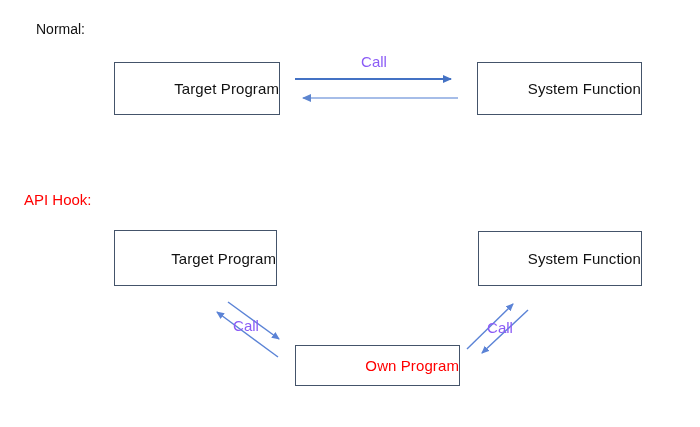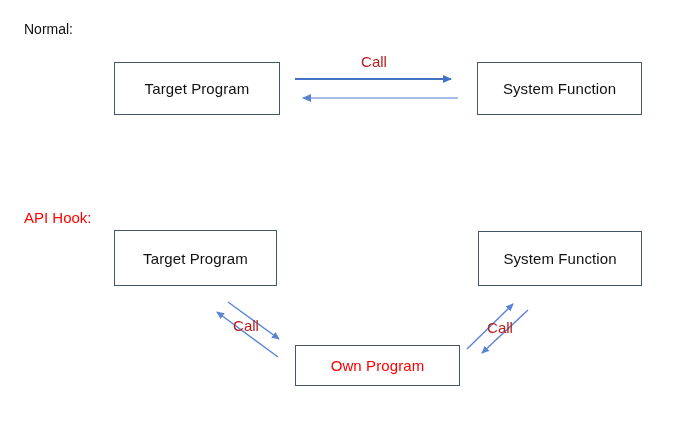"Normal:" div.section-label { left: 24px -> 36px }
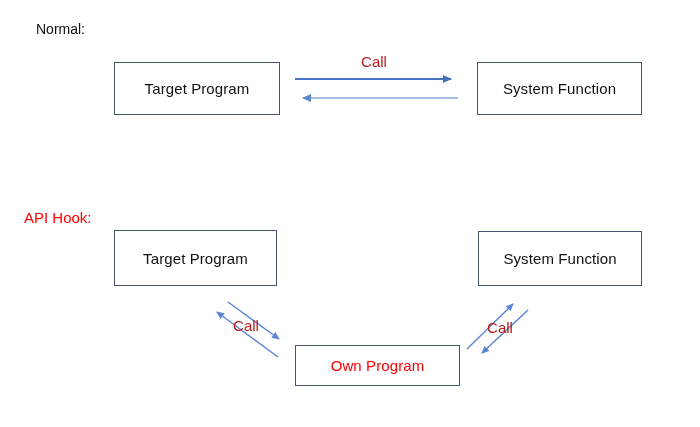"Call" .edge-label { color: #b91c1c -> #8b5cf6 }
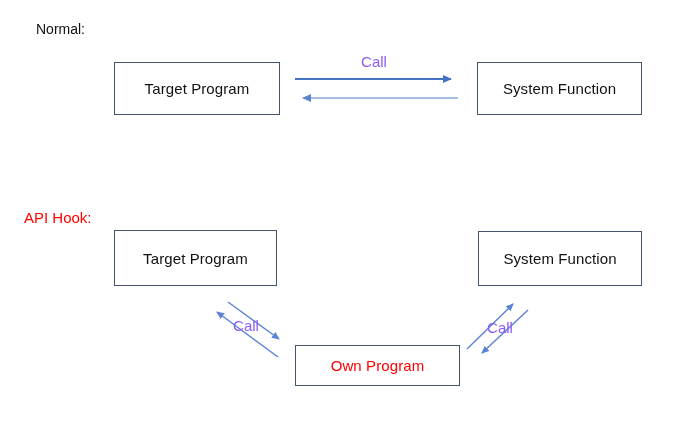"Target Program" .node-box { justify-content: center -> flex-end }
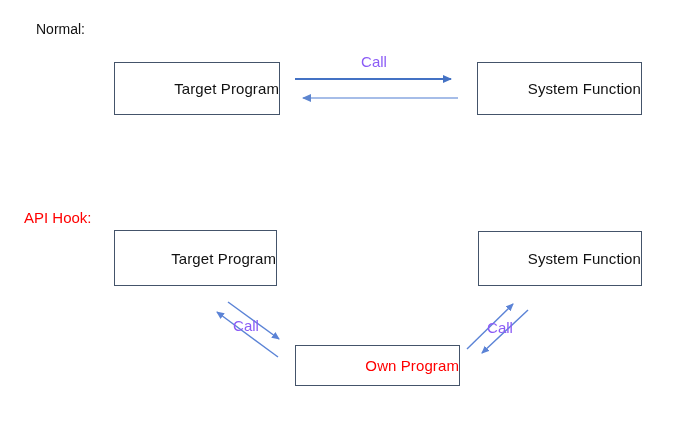"API Hook:" .section-label.red { margin-top: 18px -> none }
